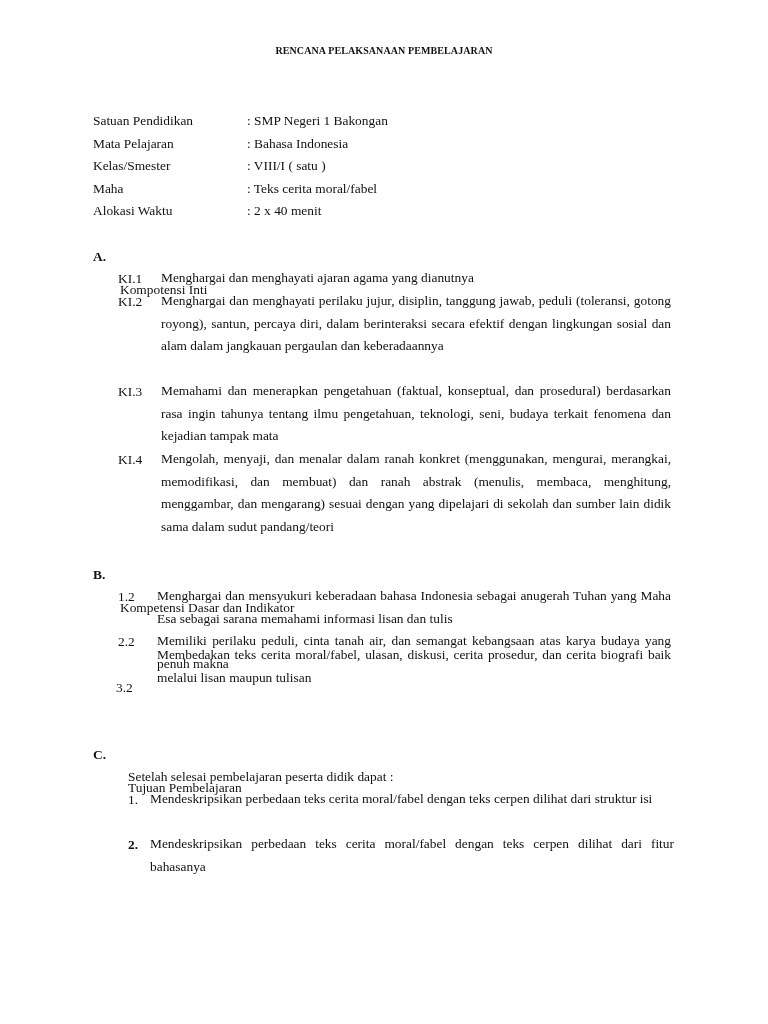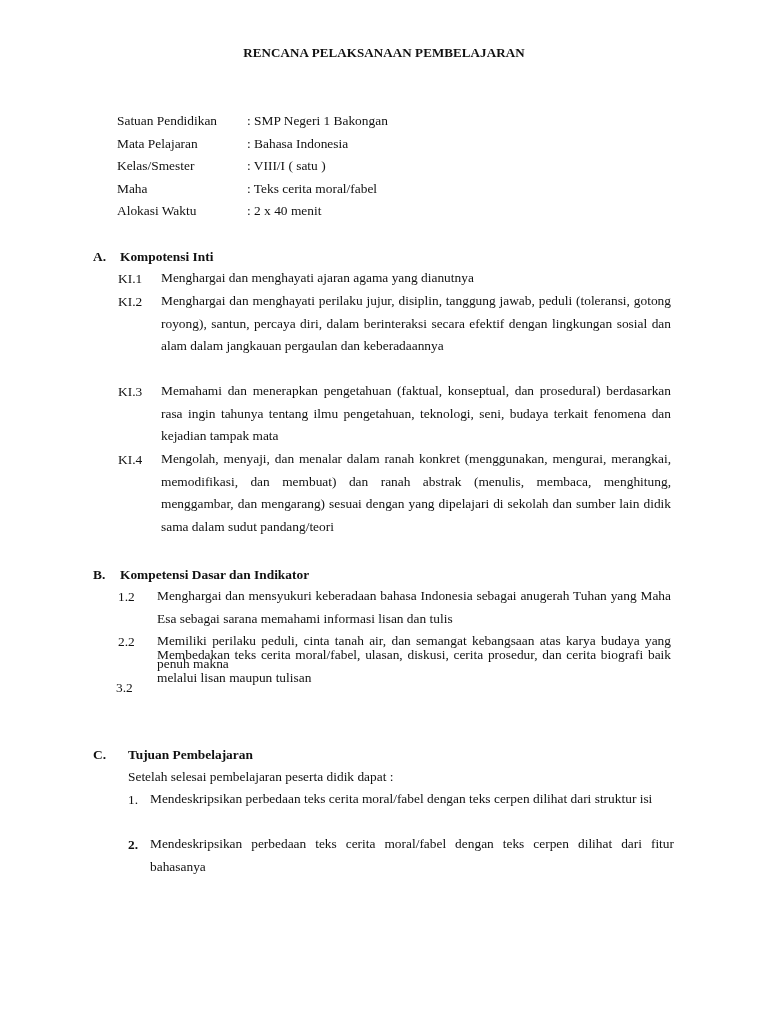"RENCANA PELAKSANAAN PEMBELAJARAN" .title { font-size: 13px -> 10px }
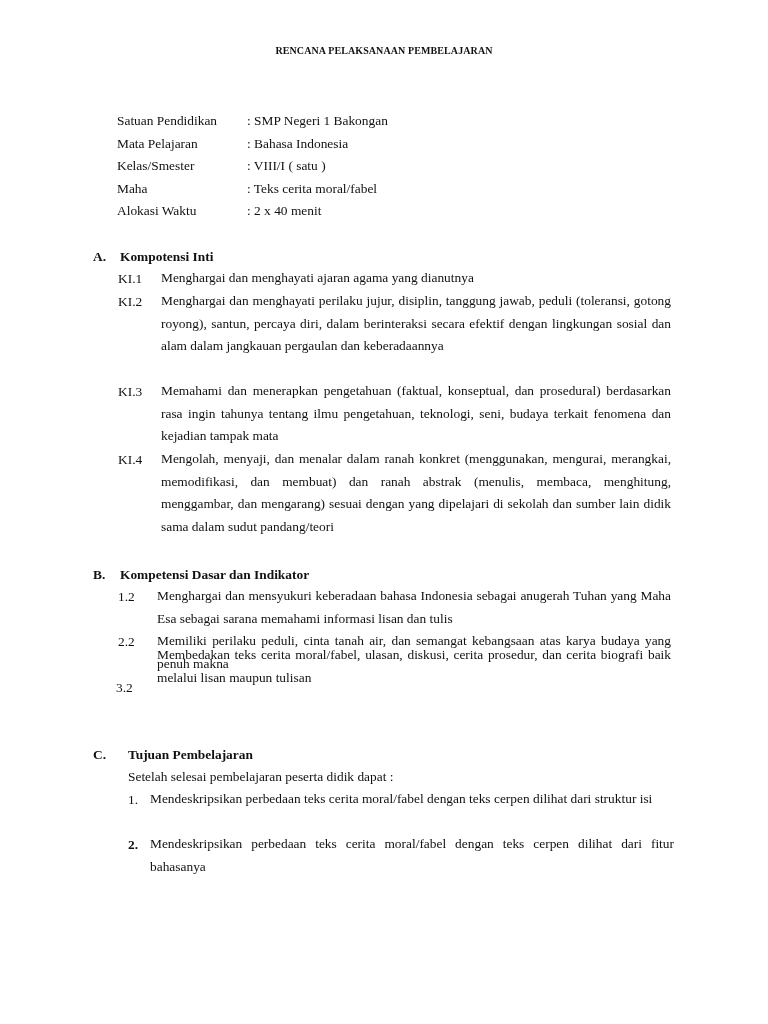"Satuan Pendidikan" .info-label { margin-left: 24px -> none }
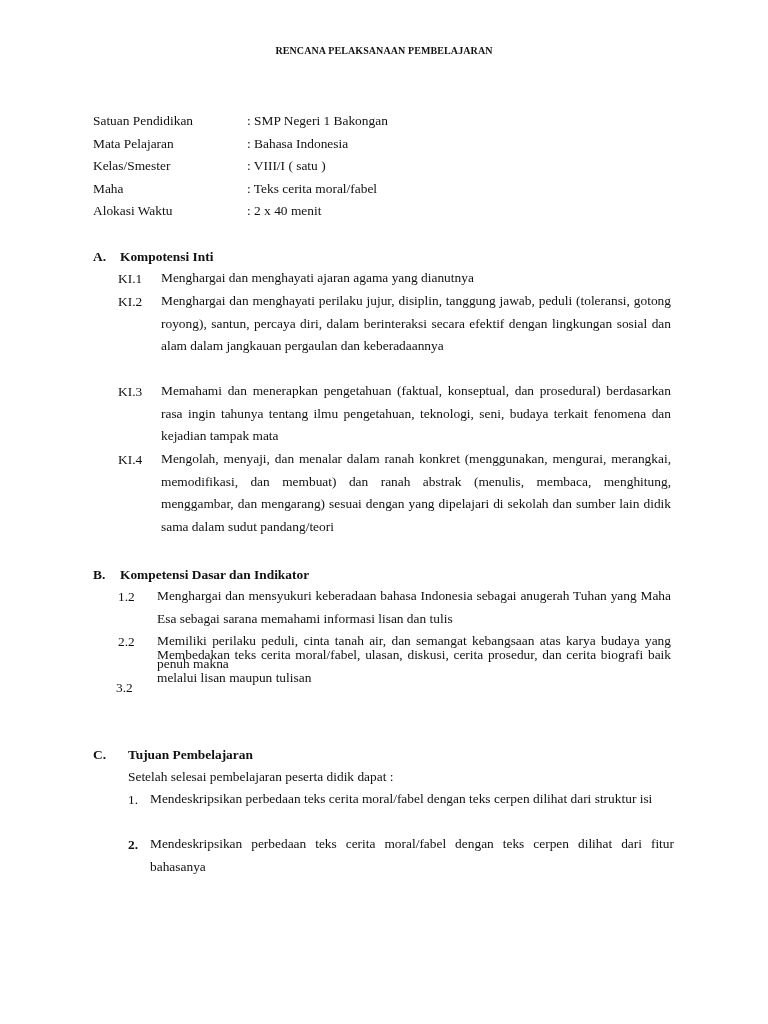"Kompotensi Inti" .sec-title { font-weight: bold -> normal; margin-top: none -> 33px }
